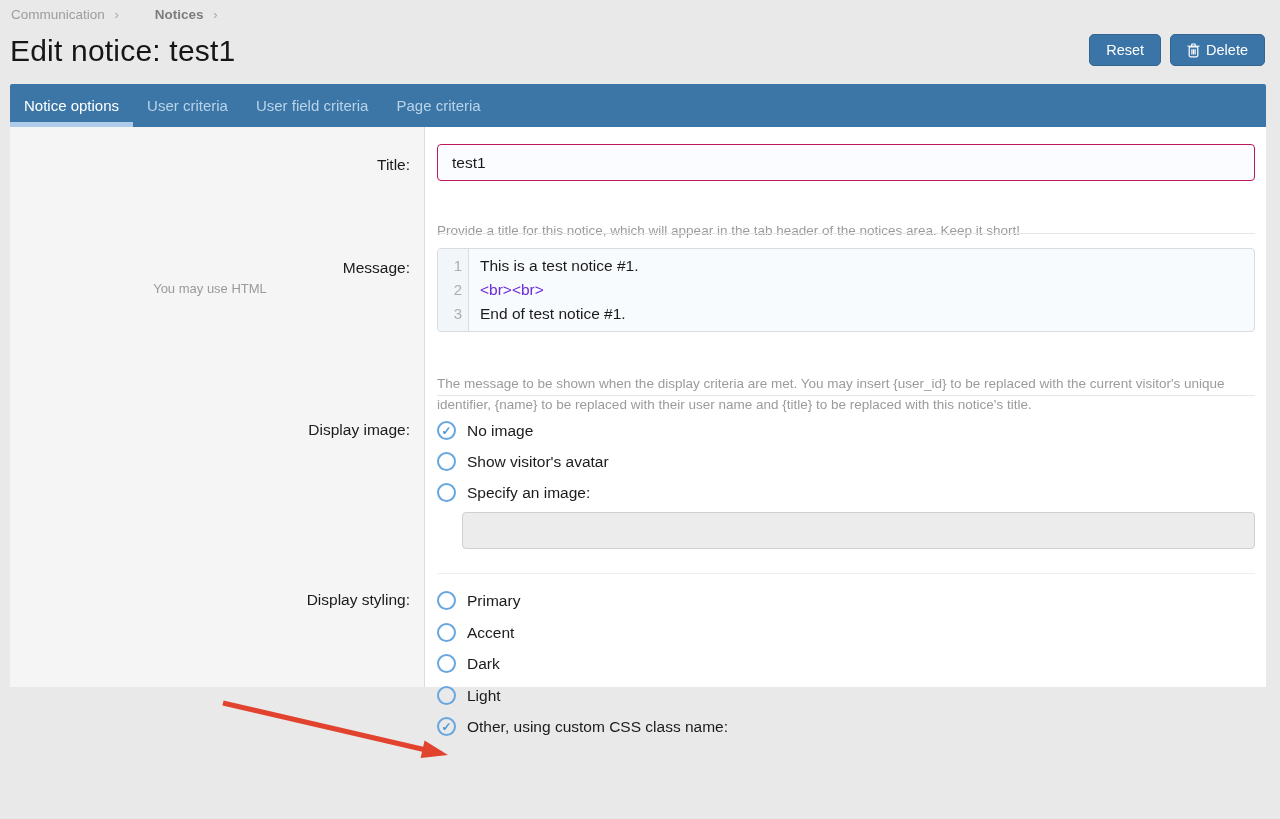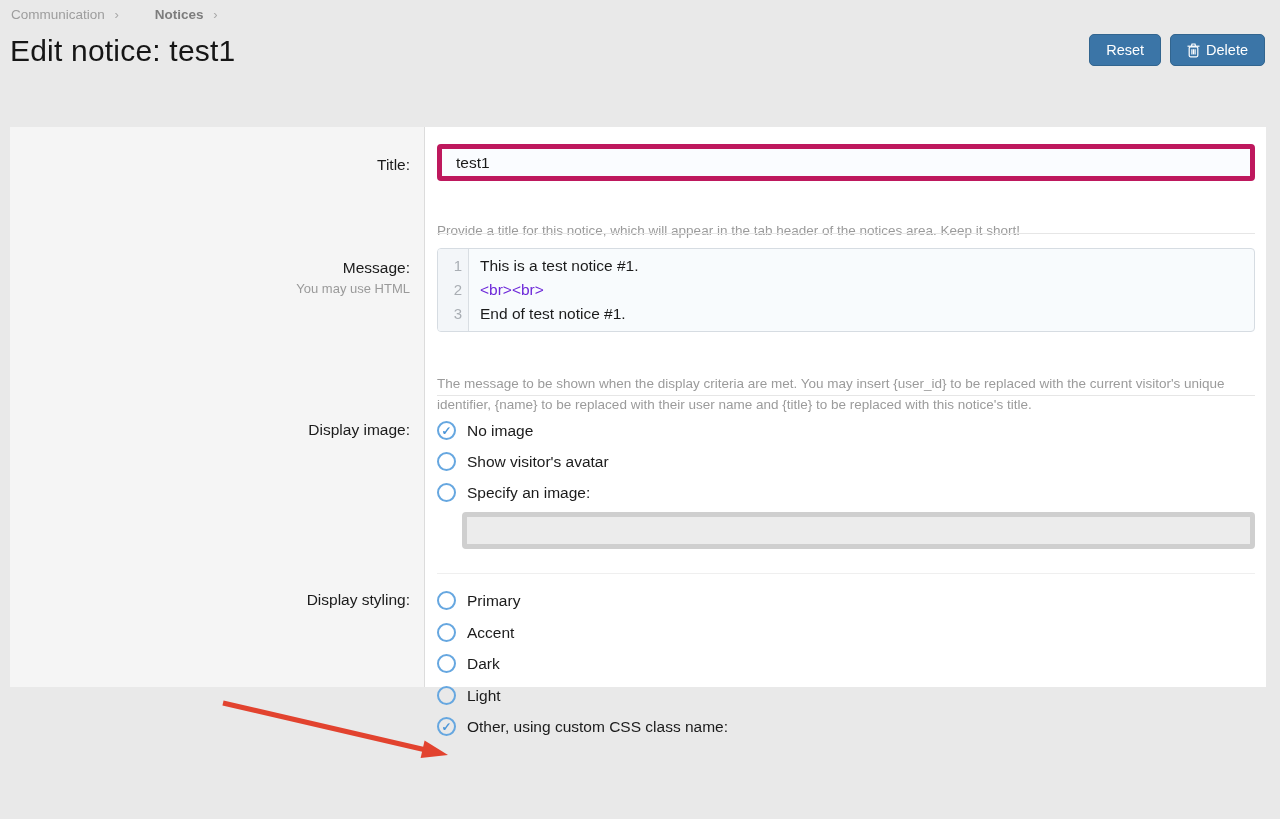"Notice options" div.tabbar { html: none -> <div> <div> <span>Notice options</span> <span></span> </div> <div> <span>User criteria</span> </div> <div> <span>User field criteria</span> </div> <div> <span>Page criteria</span> </div> </div> }
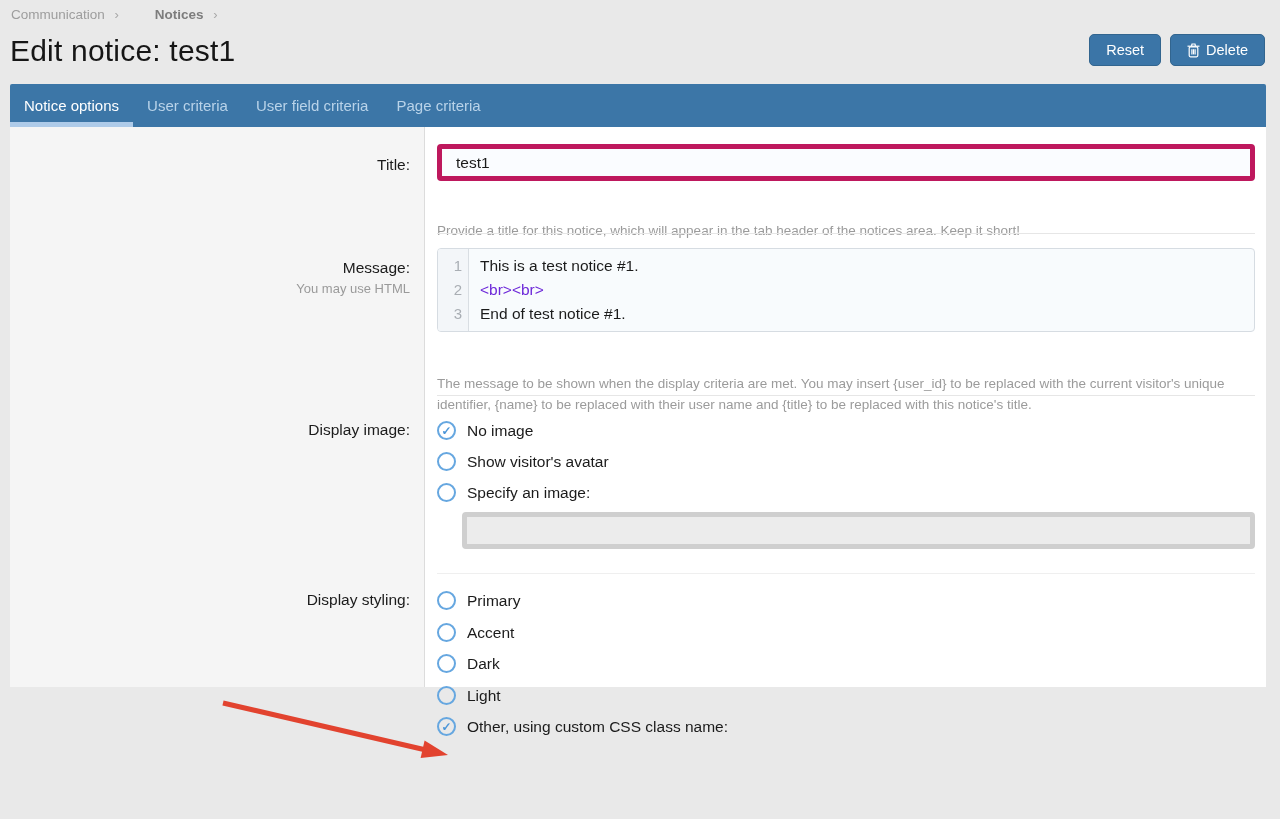"test1" .text-input { border: 5px solid #be185d -> 1px solid #be185d }
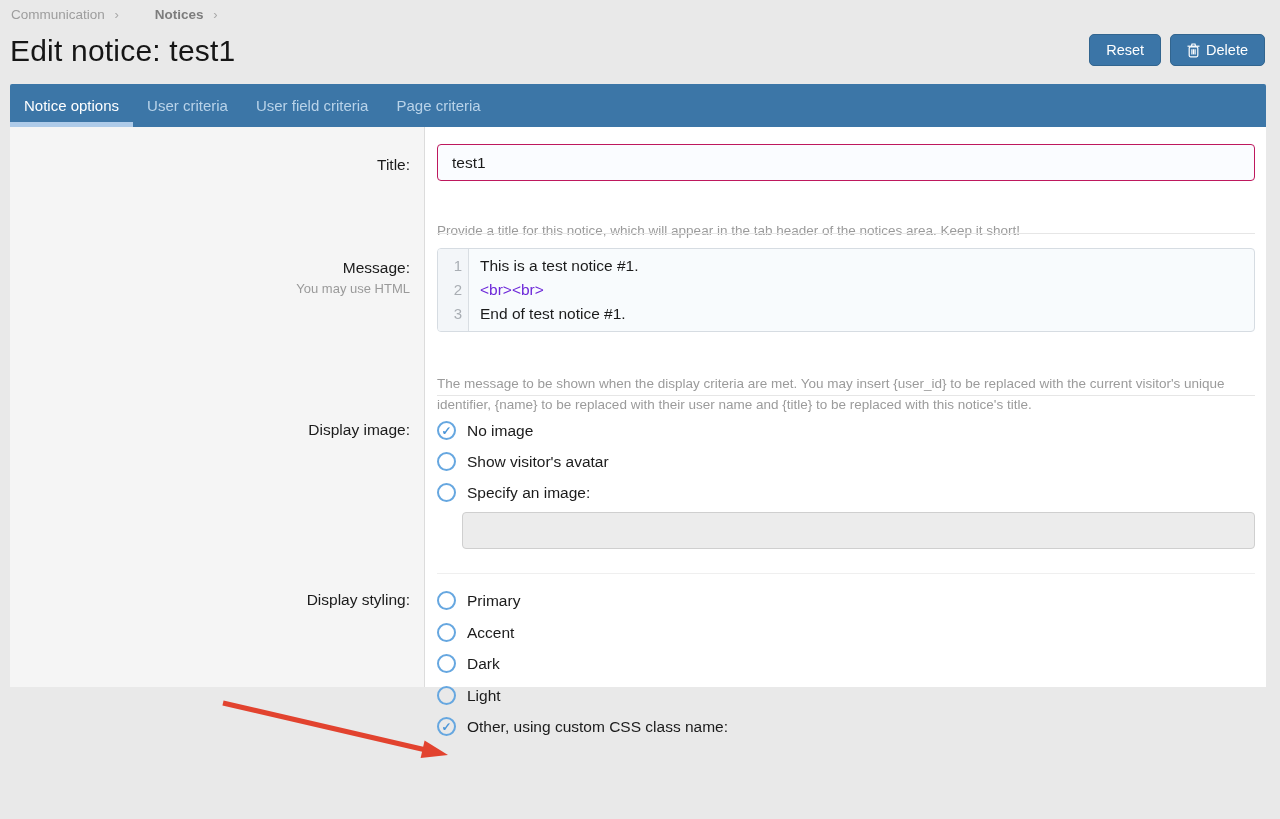"You may use HTML" div.row-sublabel { text-align: none -> center }
